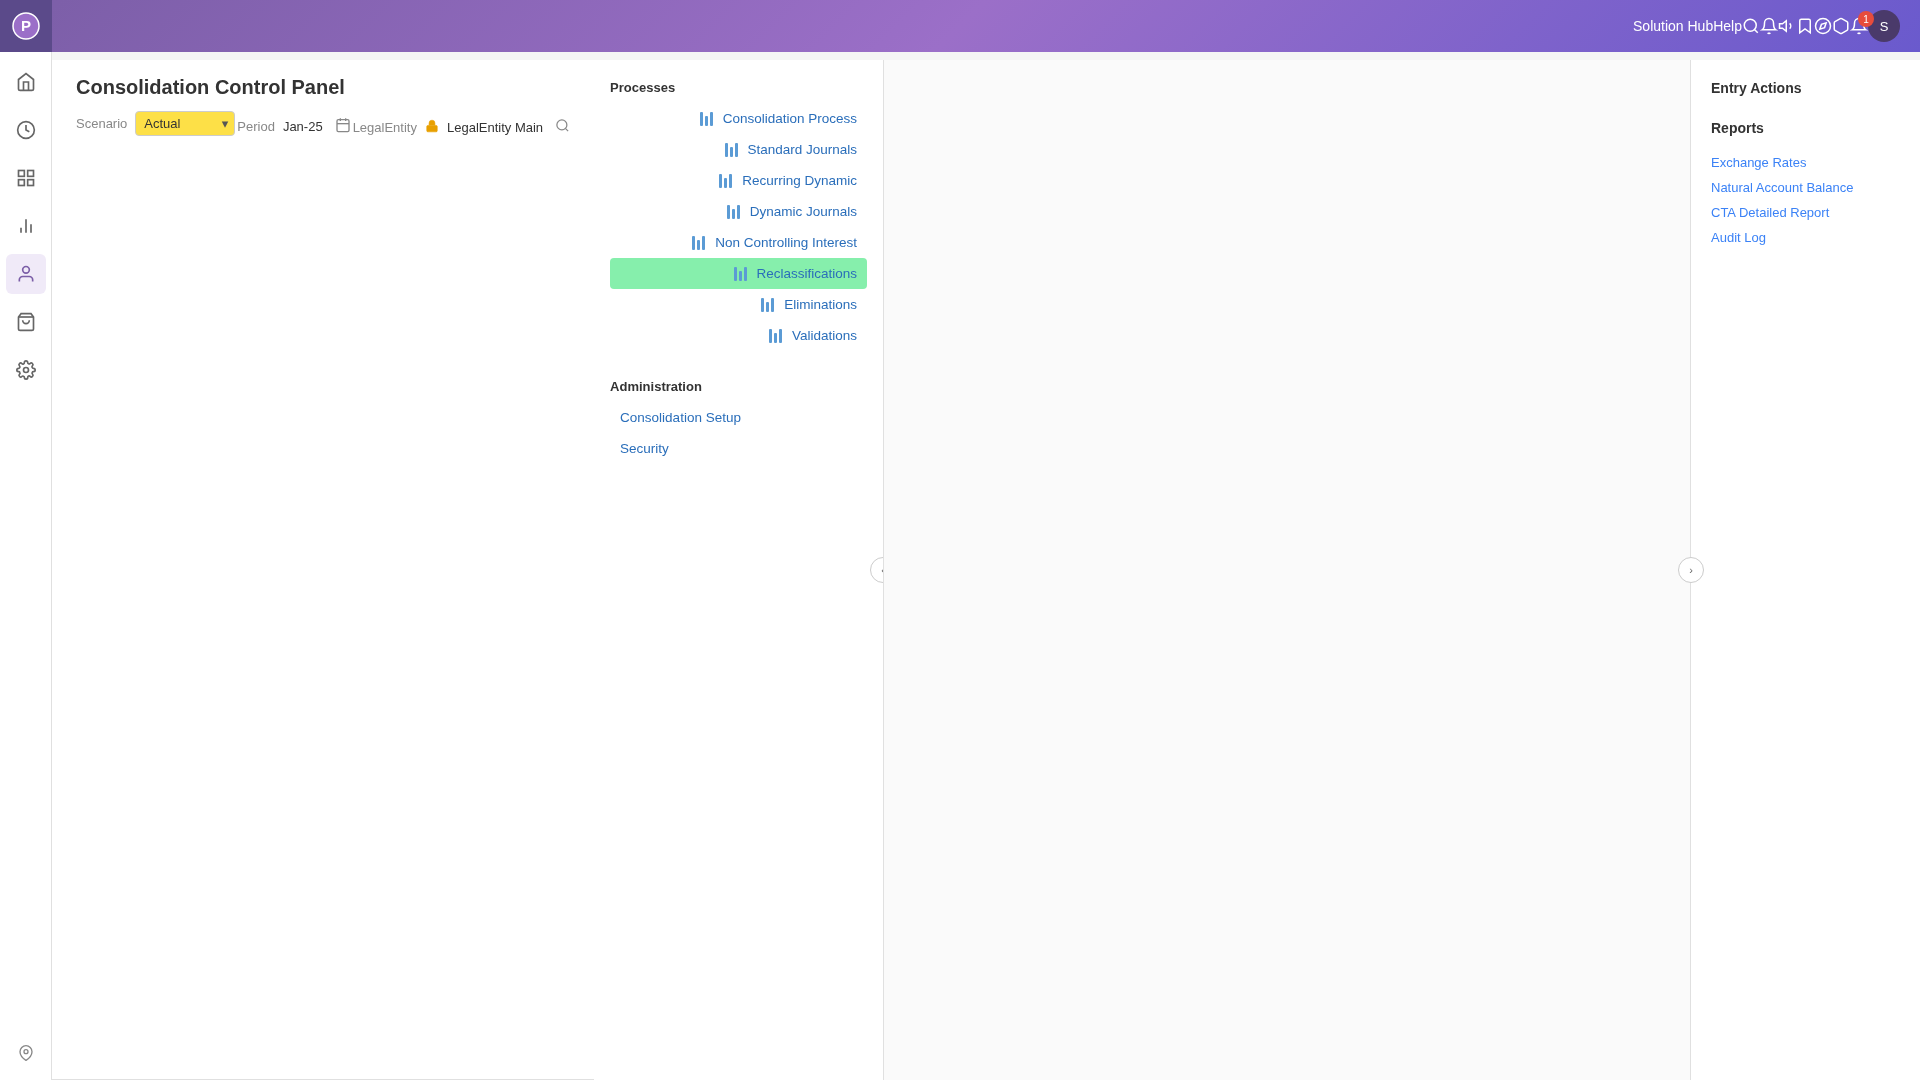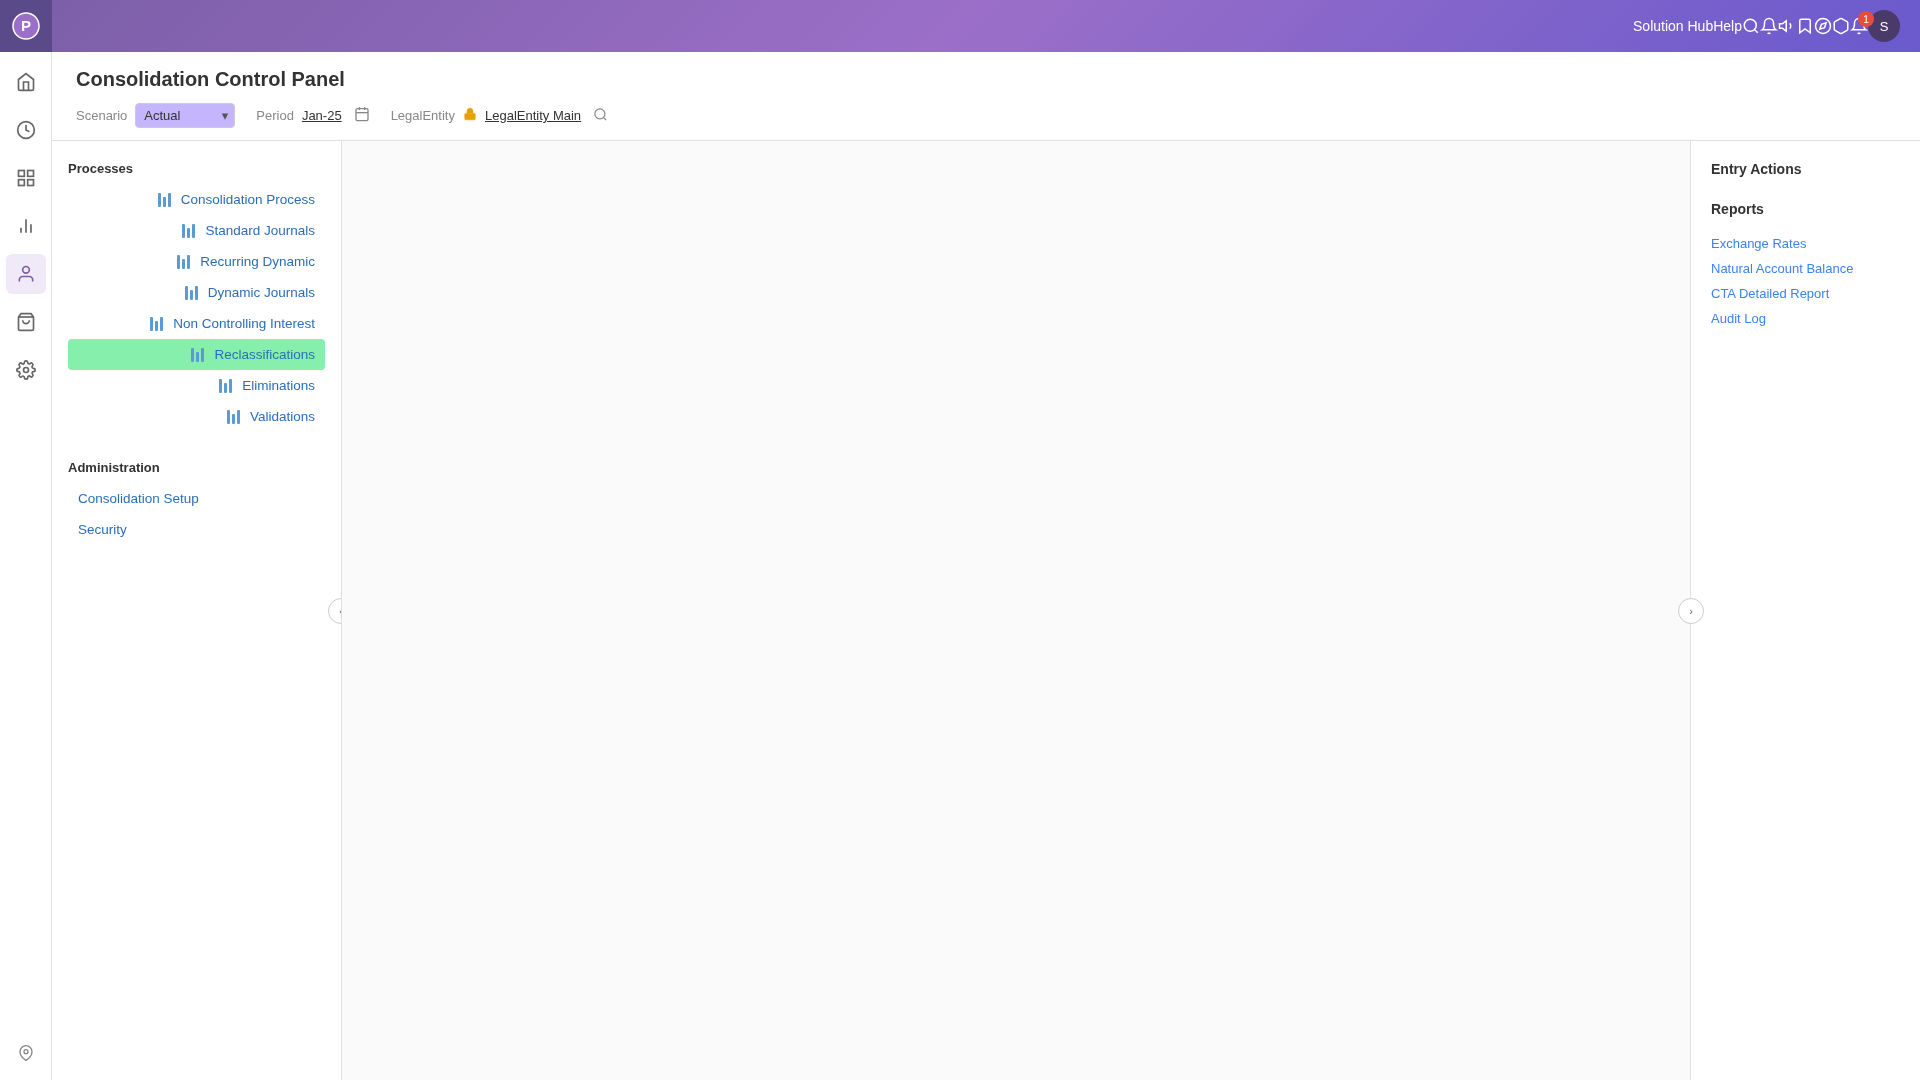"Consolidation Control Panel" .content-area { flex-direction: column -> none; margin-top: none -> 8px }
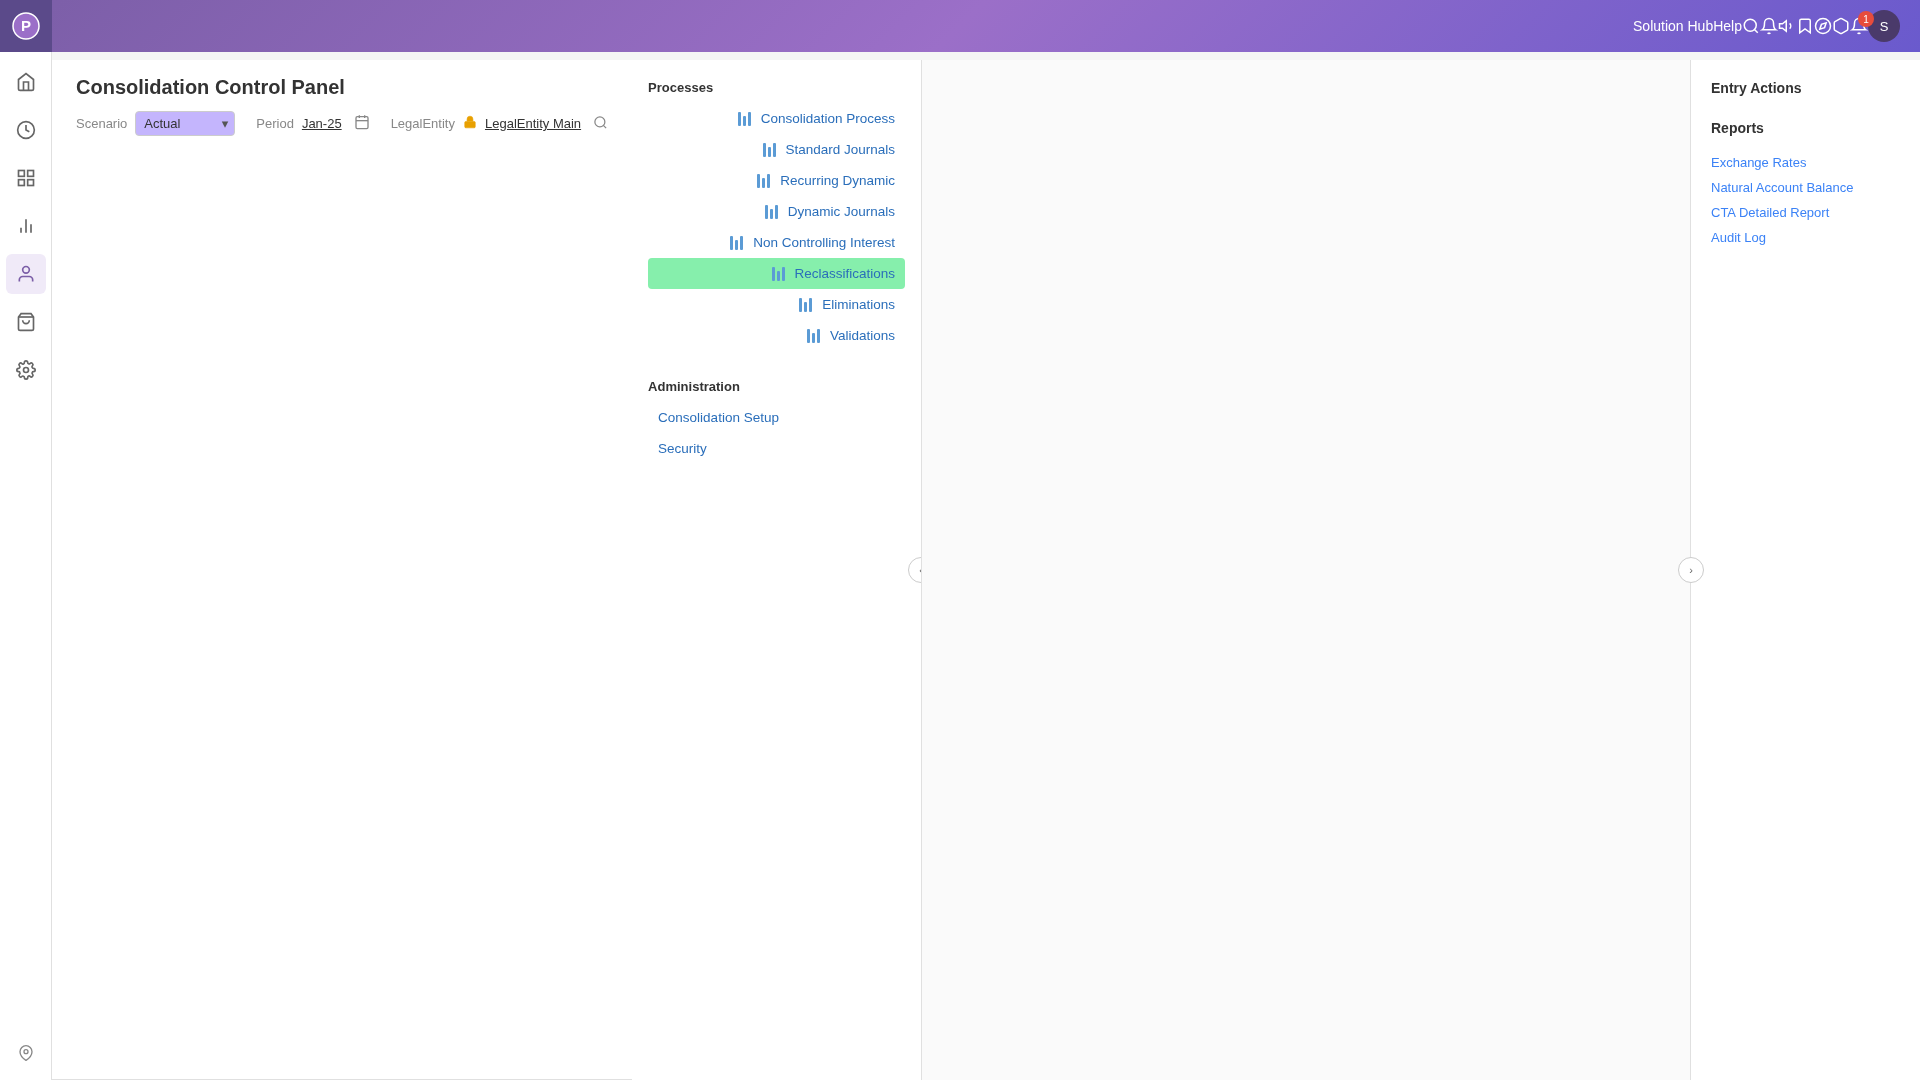"Scenario" .filter-bar { align-items: center -> flex-end; gap: 21px -> 2px }
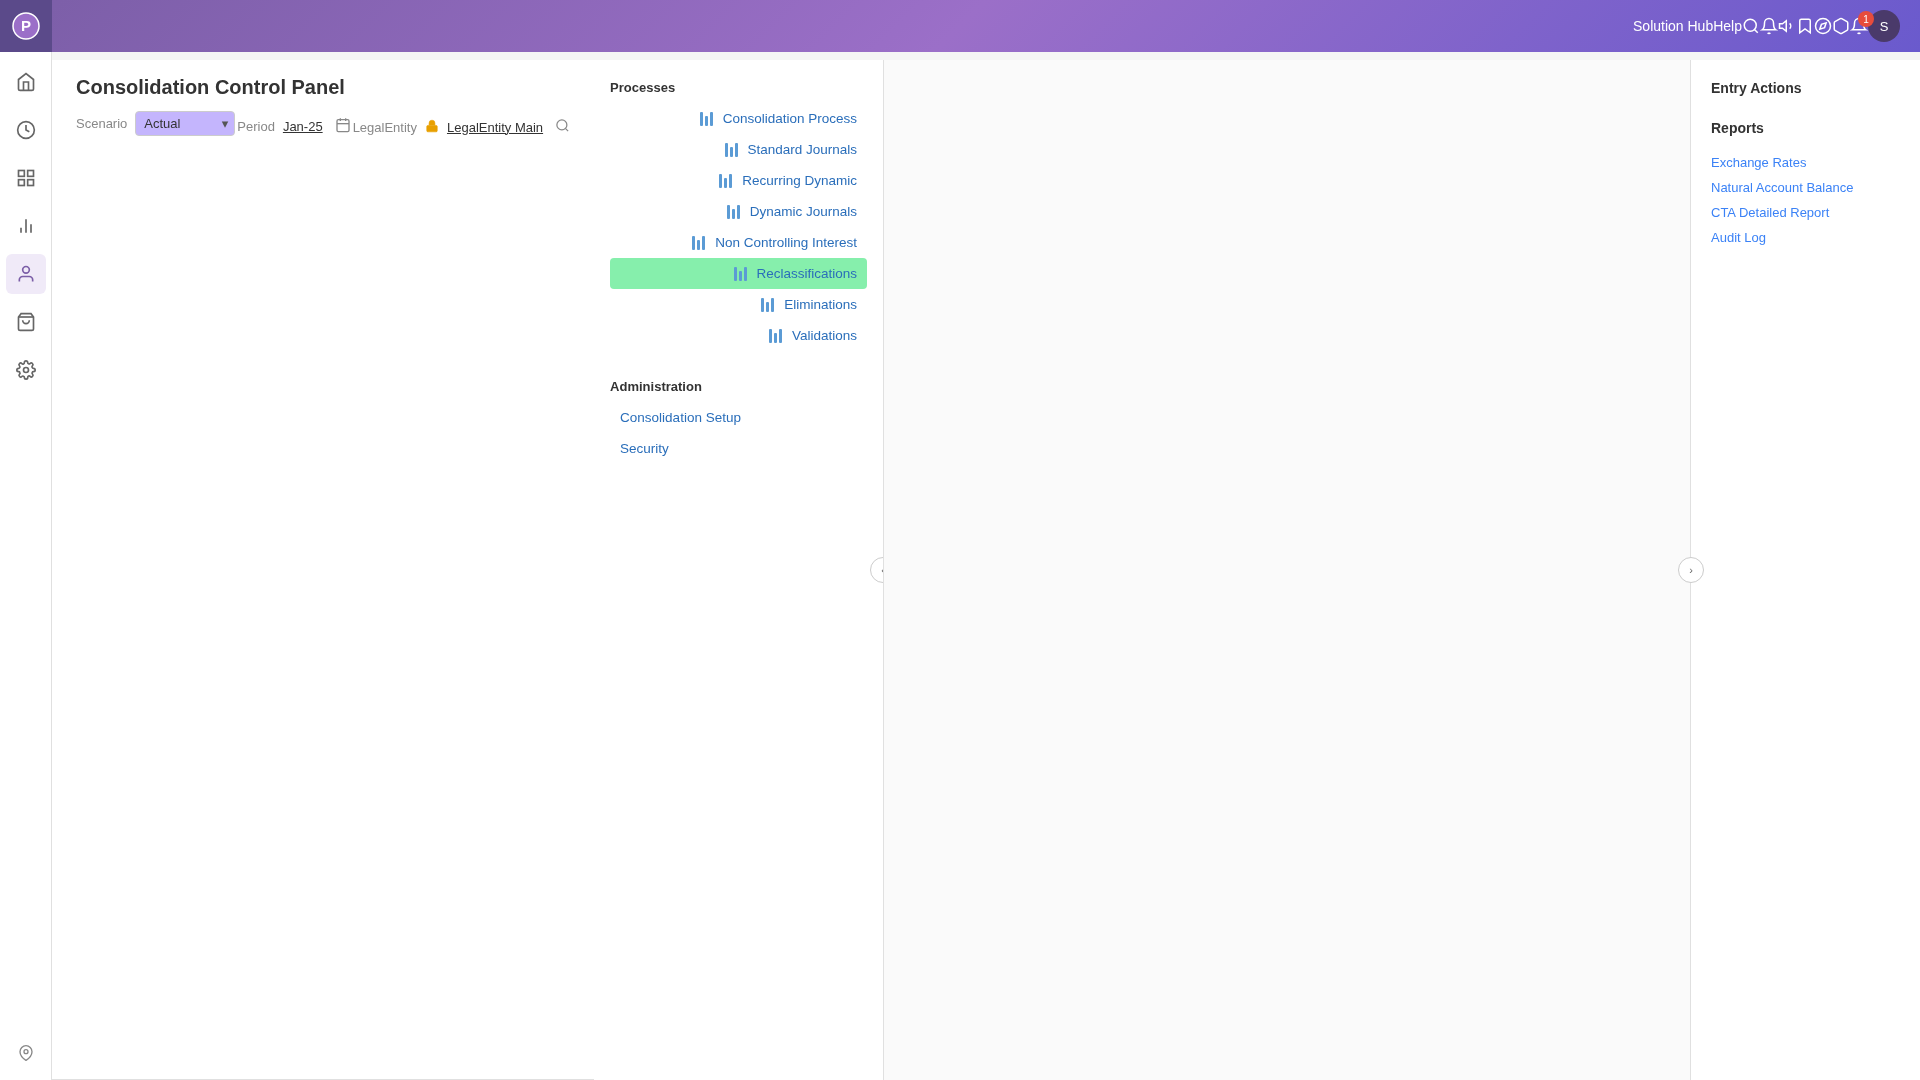"Actual" div { background: #c4b5fd -> #fde047 }
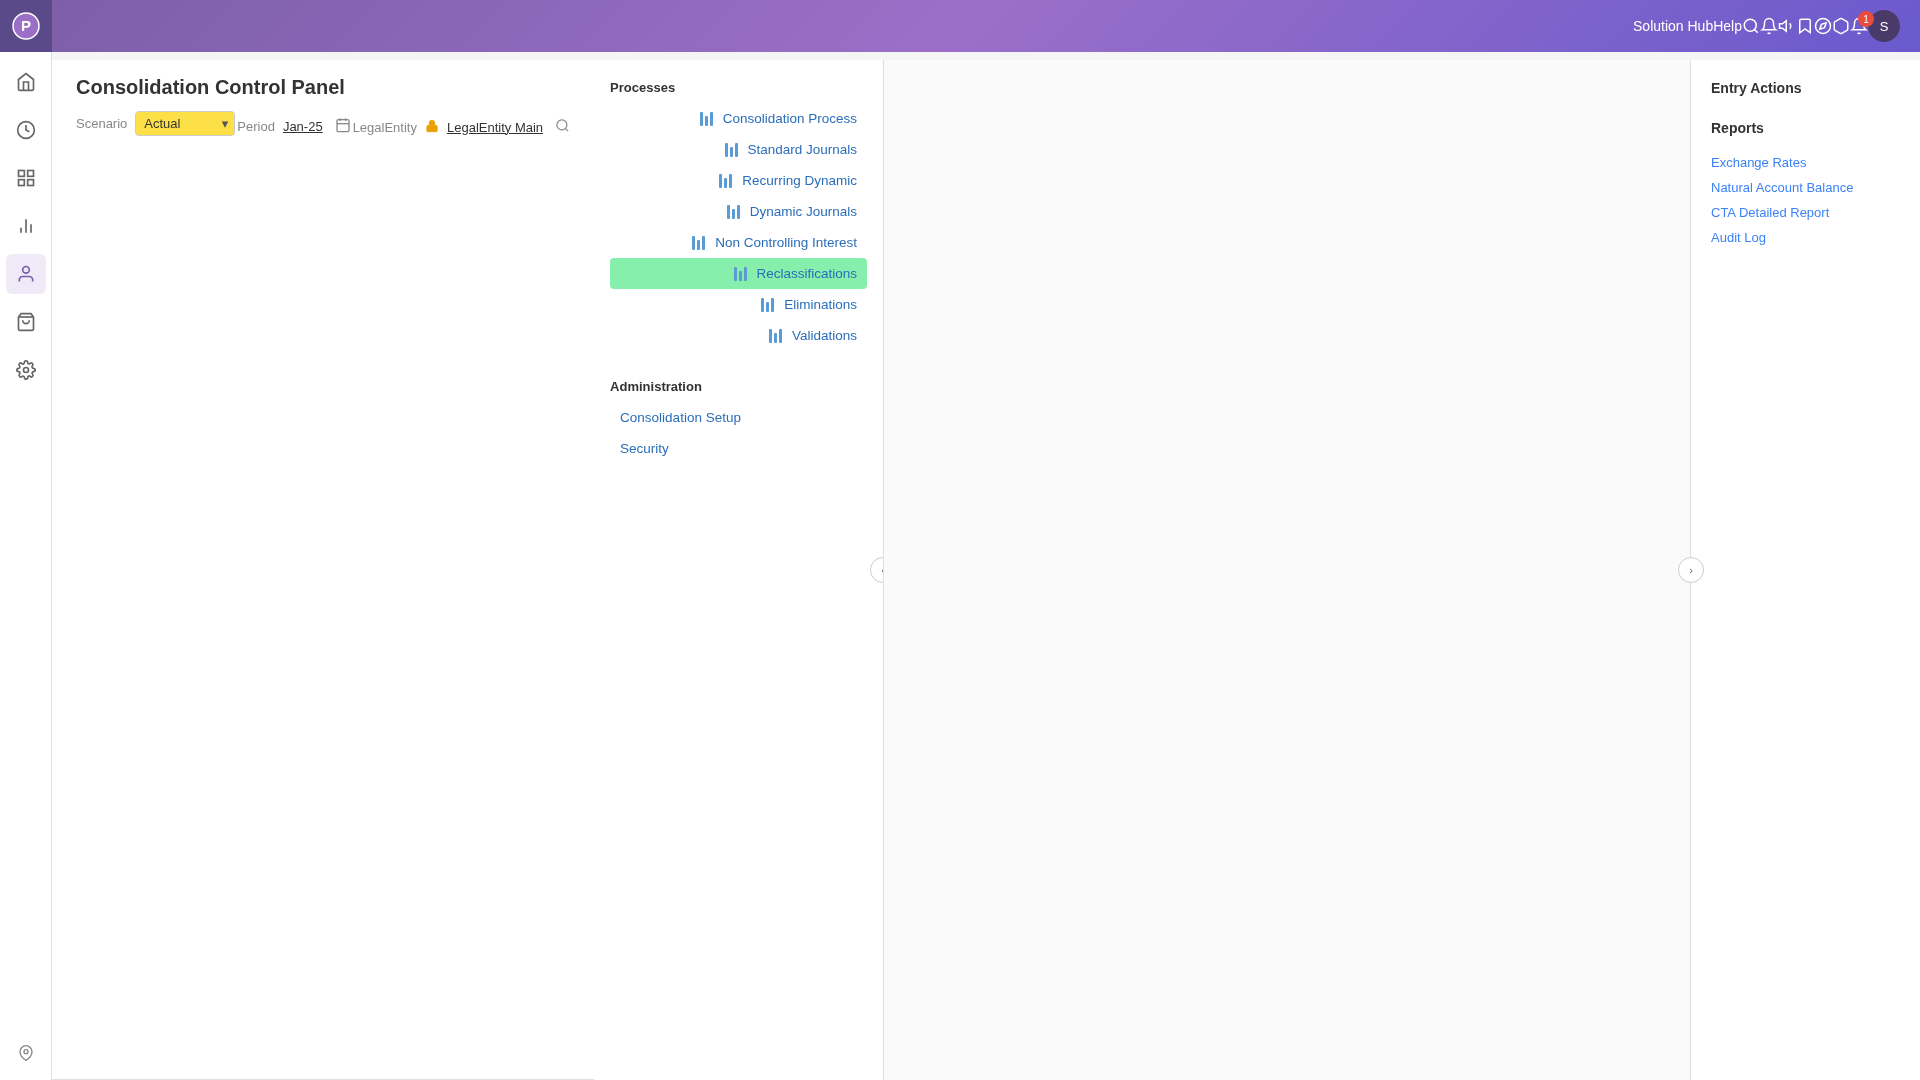"Jan-25" .filter-value-plain { text-decoration: underline -> none }
